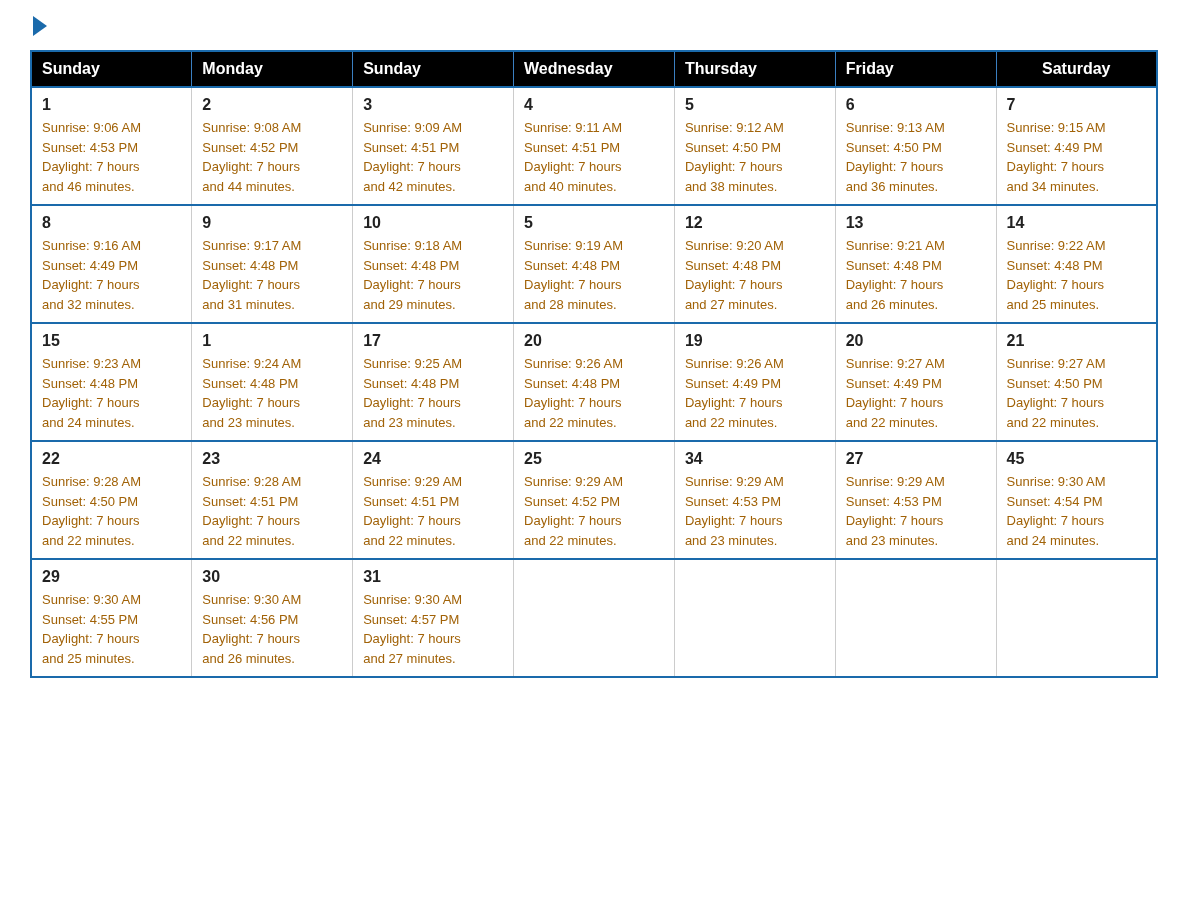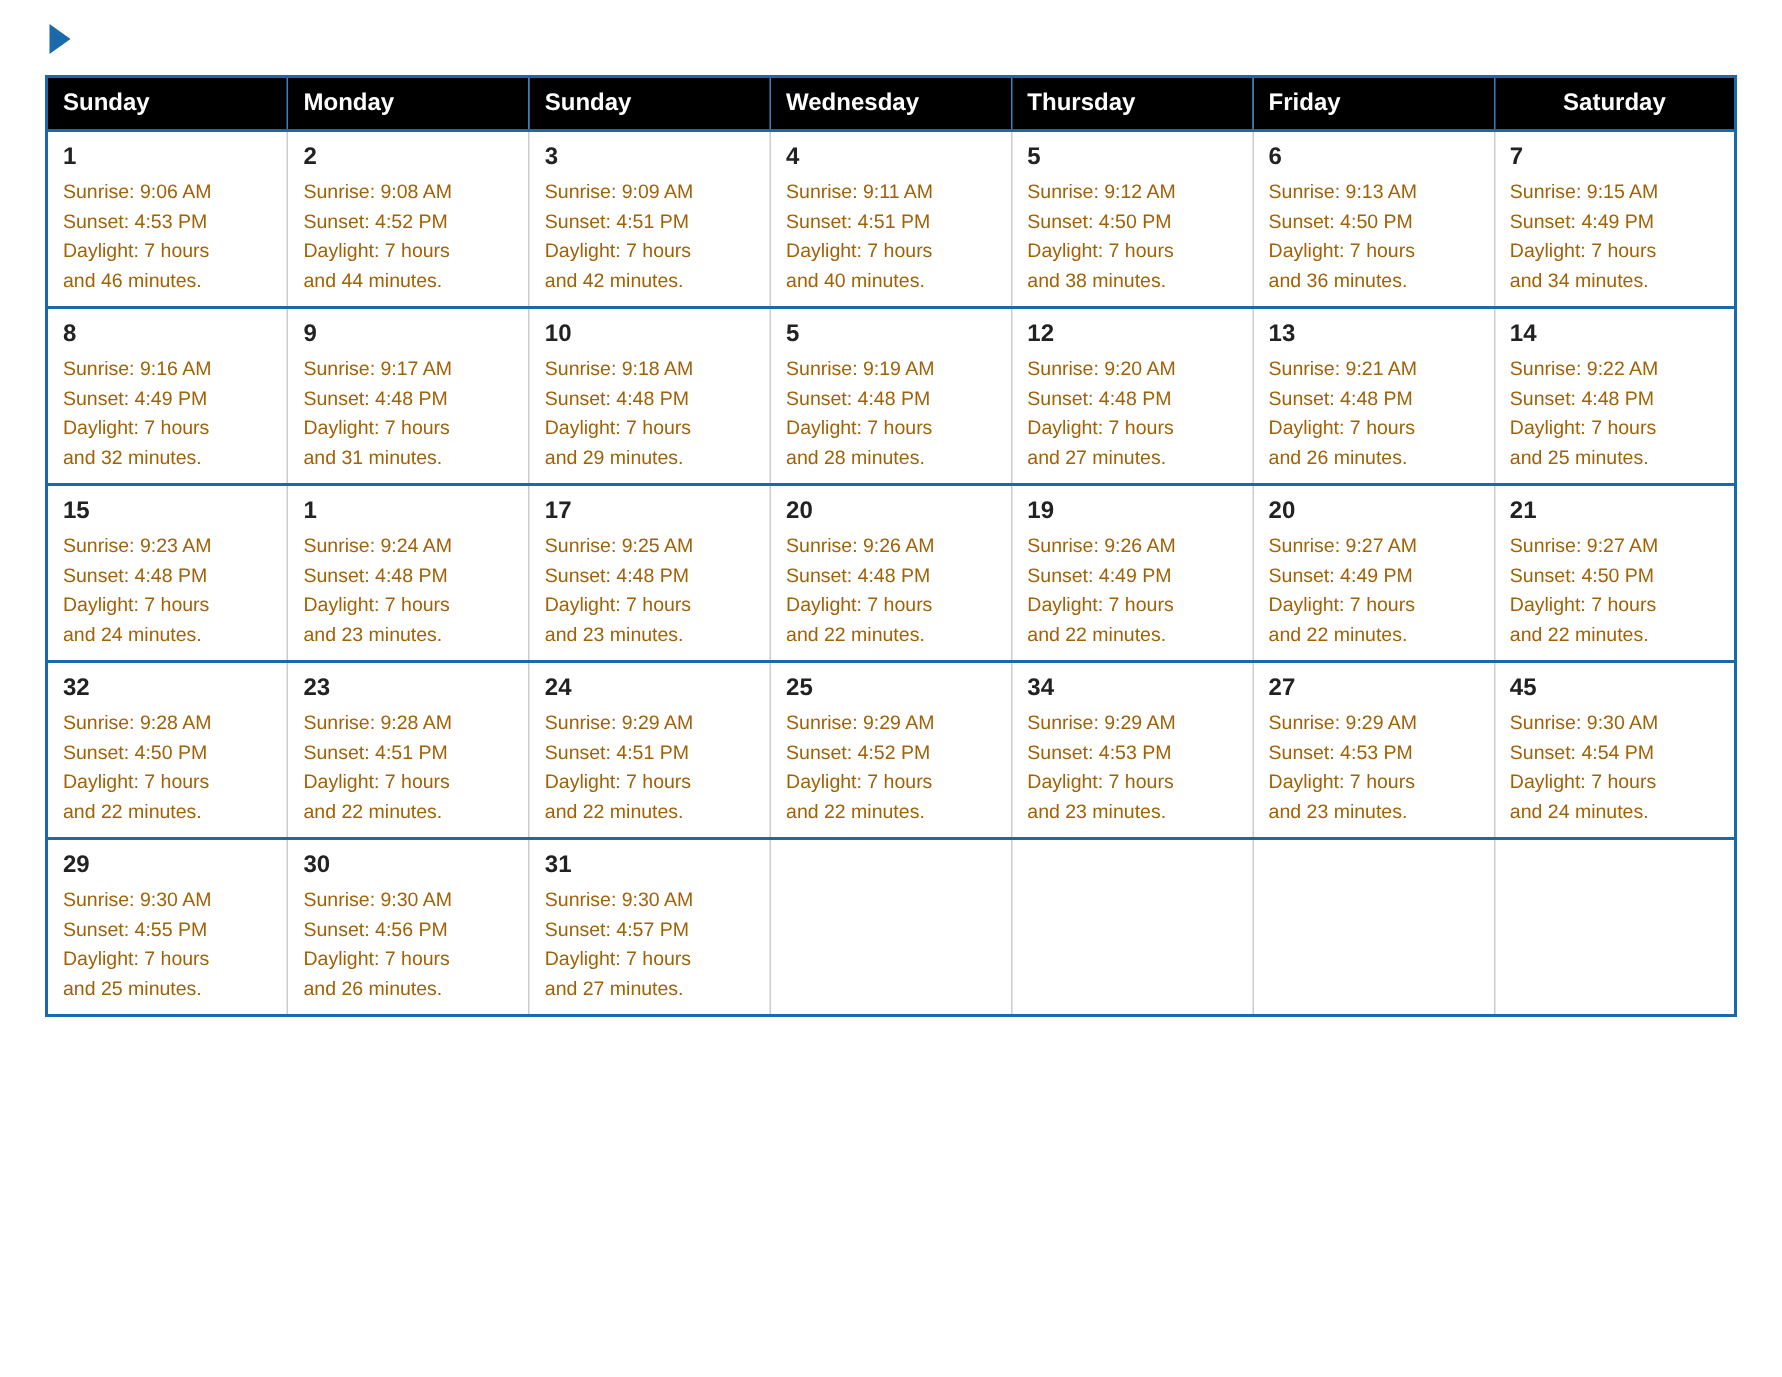"32" div.day-num { text: 32 -> 22 }
